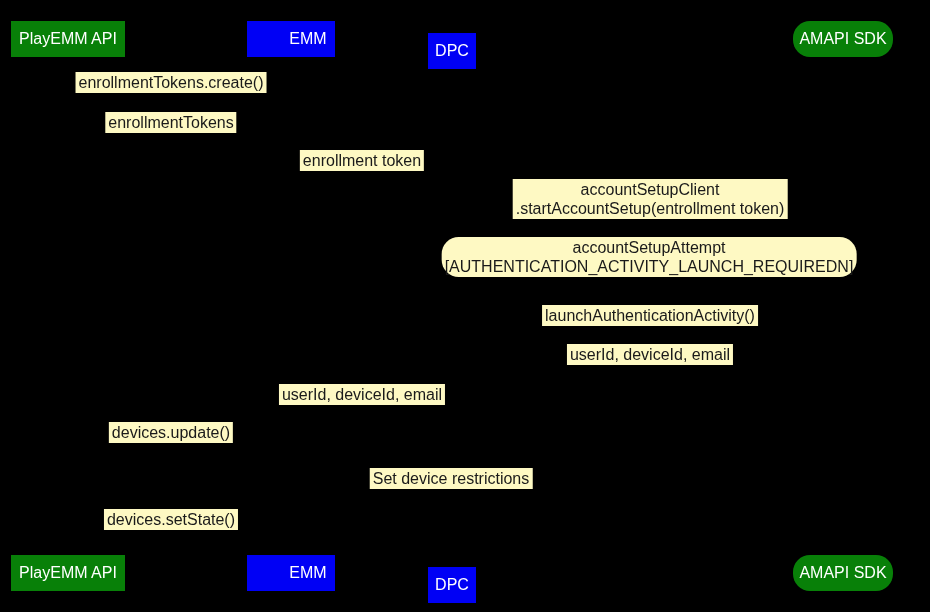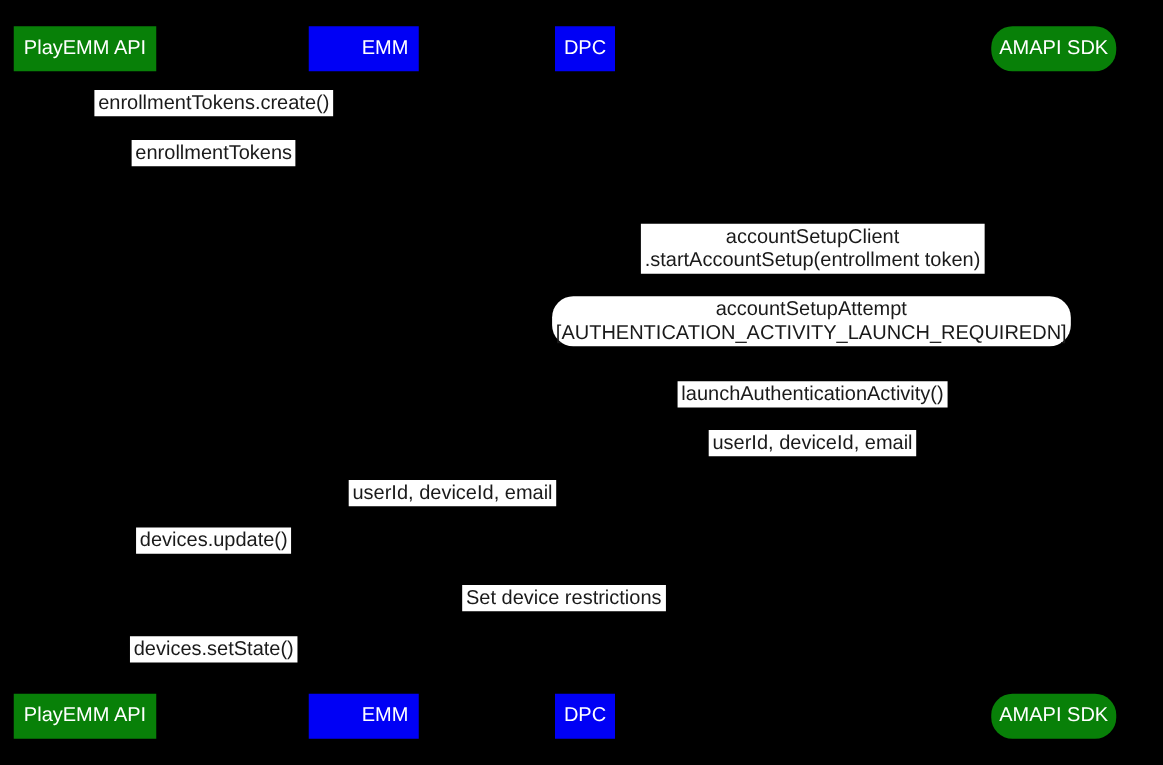"DPC" .a-dpc { left: 444px -> 428px; margin-top: none -> 12px }
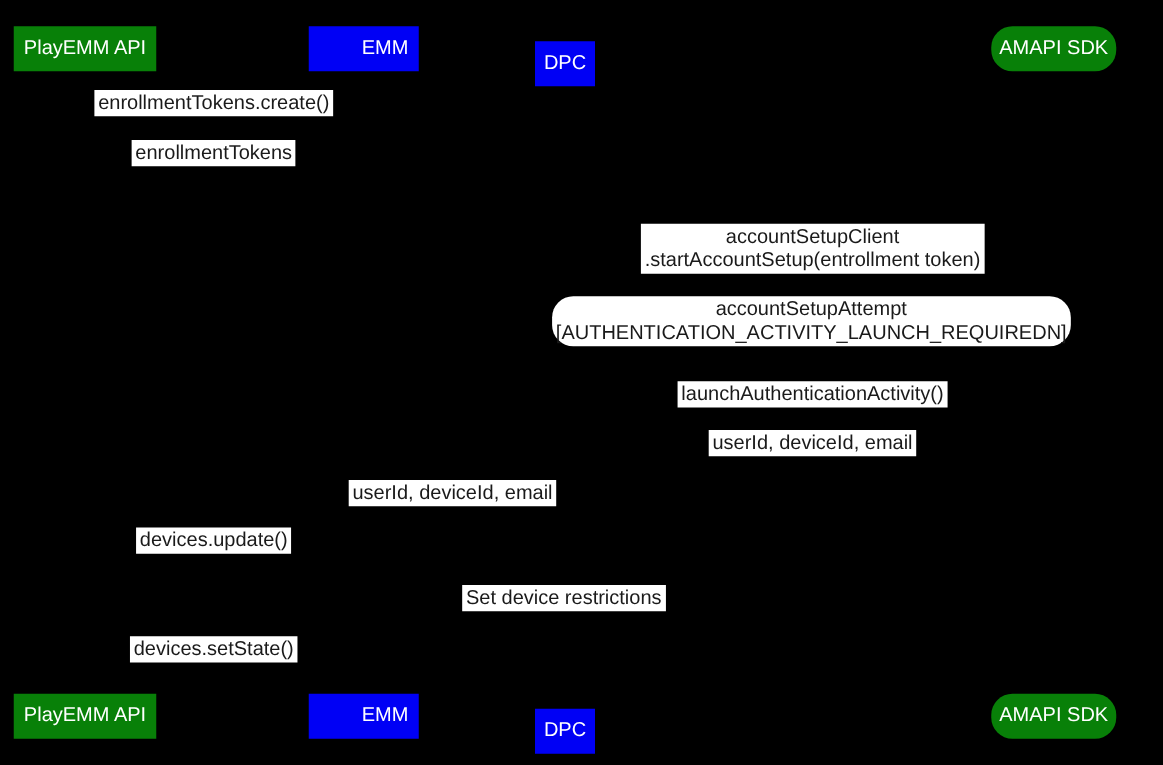"enrollmentTokens.create()" .msg { background: #ffffff -> #fef9c3 }
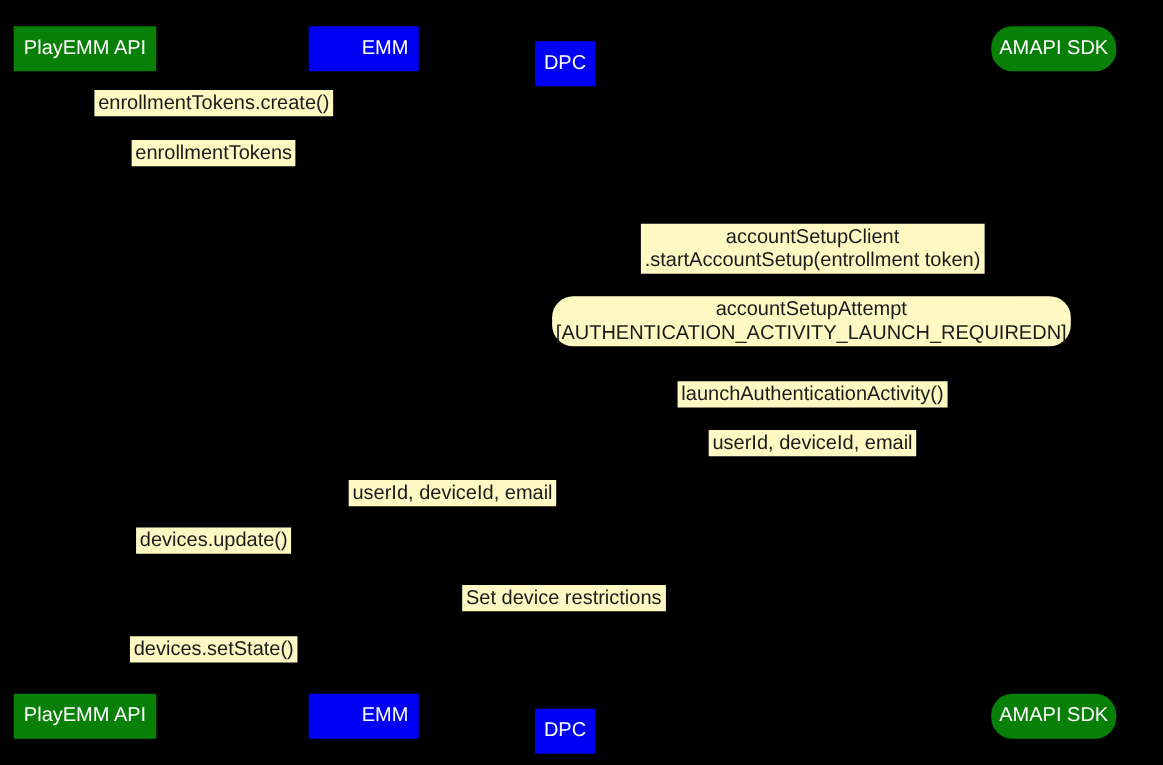"enrollment token" div.msg { html: none -> <div> <div>enrollment token</div> </div> }
